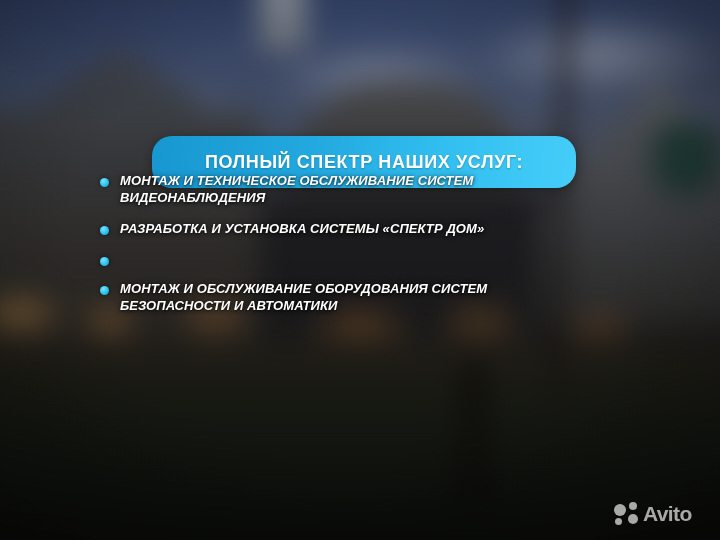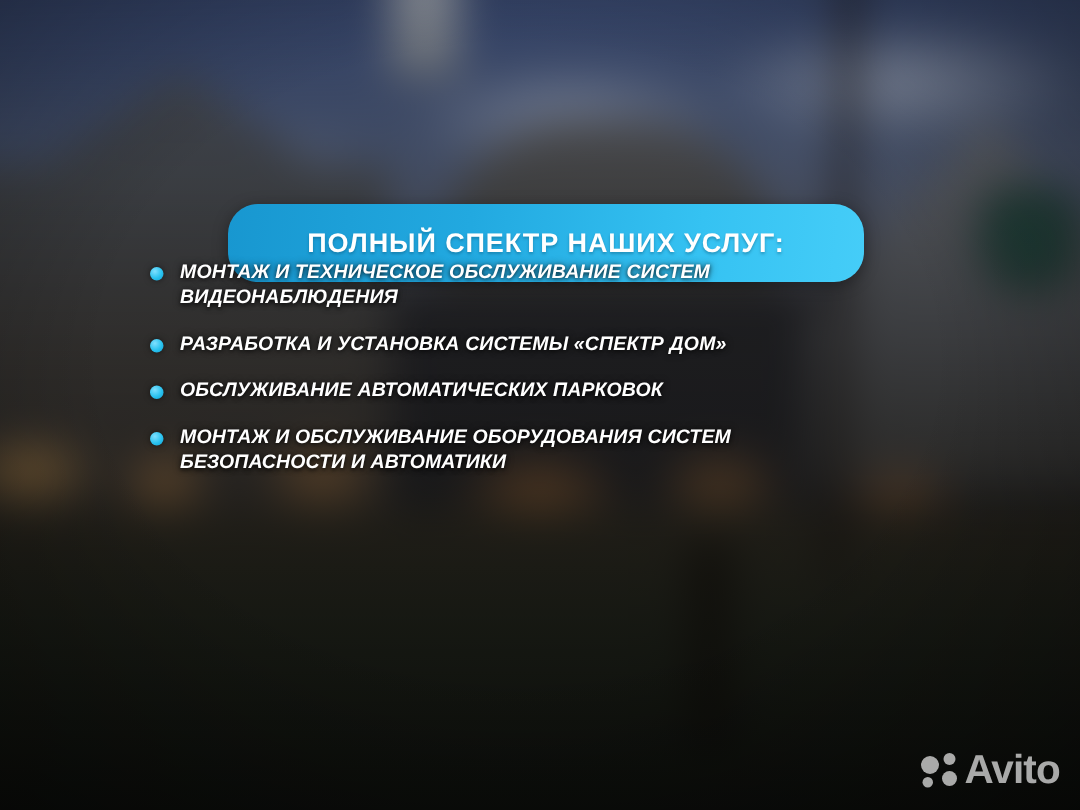"ОБСЛУЖИВАНИЕ АВТОМАТИЧЕСКИХ ПАРКОВОК" span.item-text { html: <span>ОБСЛУЖИВАНИЕ АВТОМАТИЧЕСКИХ ПАРКОВОК</span> -> none }
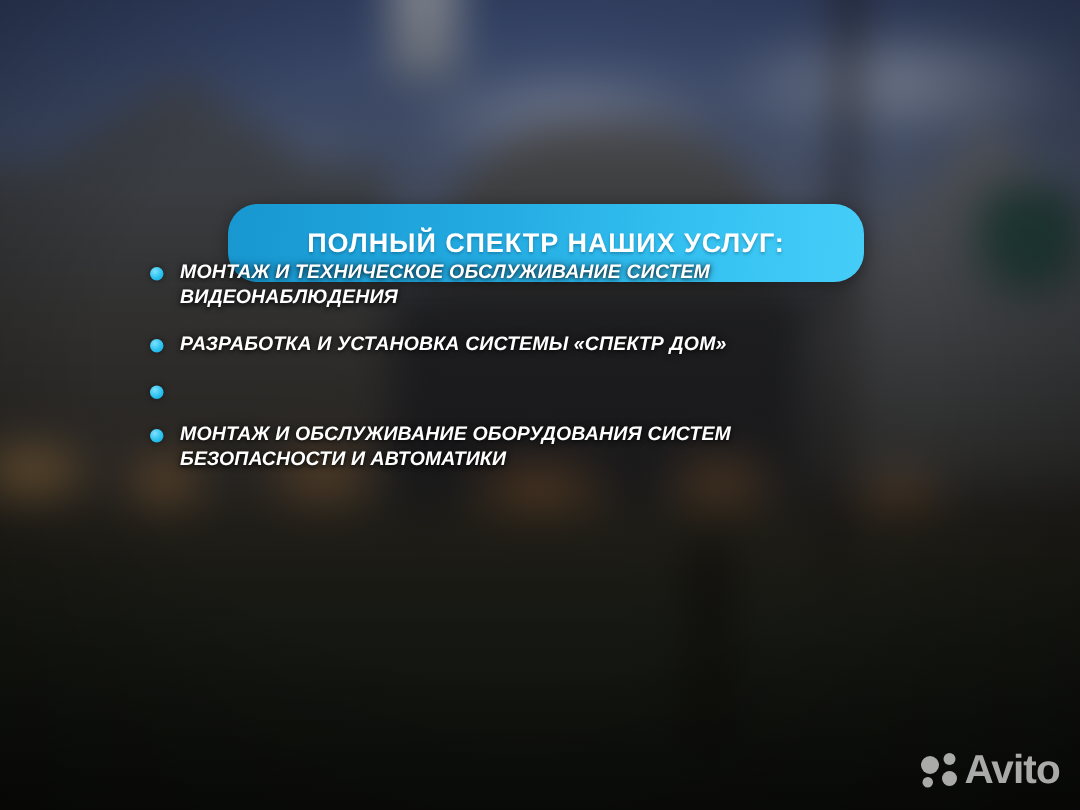"Avito" .avito-word { font-size: 27px -> 21px }
